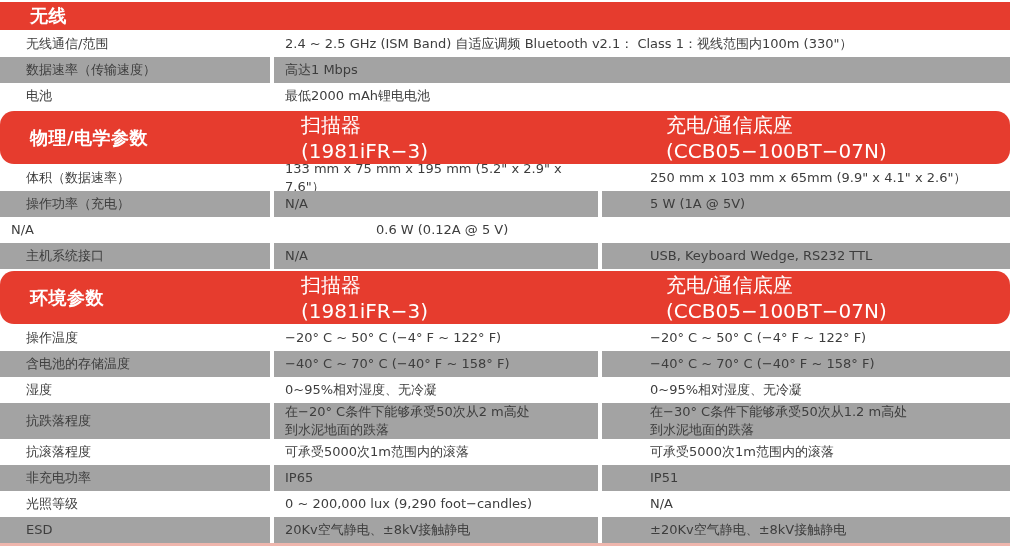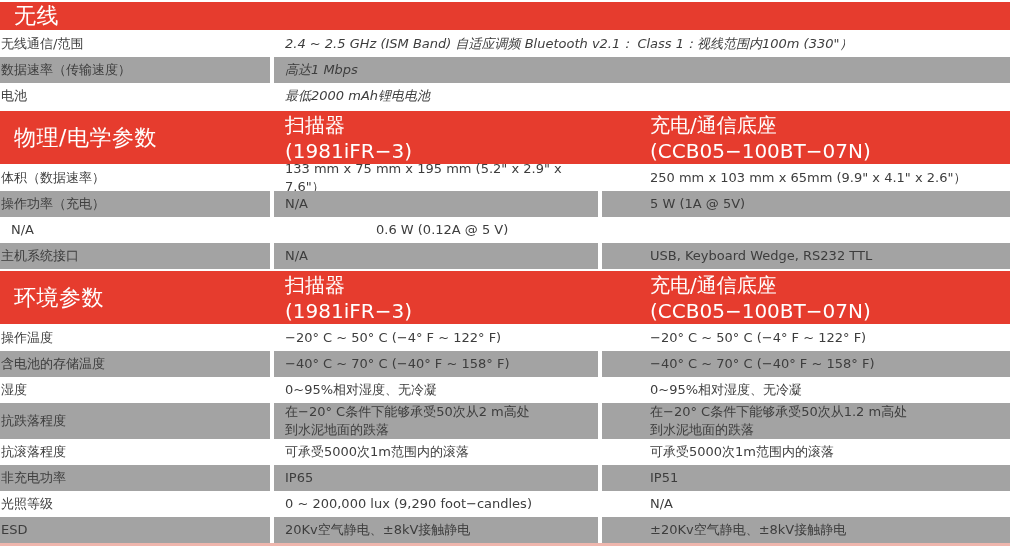"无线" .sec-title { font-size: 22px -> 18px; font-weight: normal -> bold; margin-left: none -> 16px }
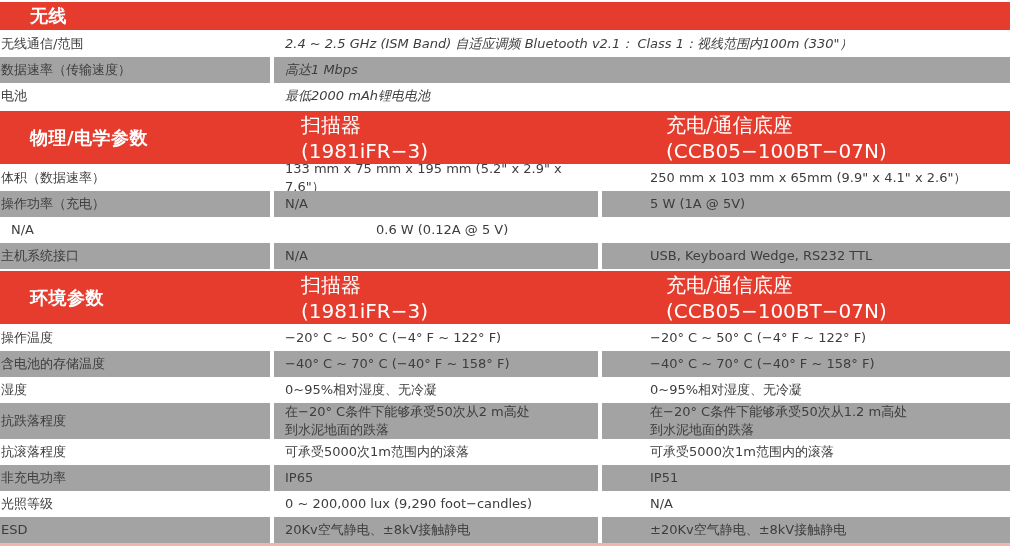"无线通信/范围" .c1 { padding-left: 1px -> 26px }
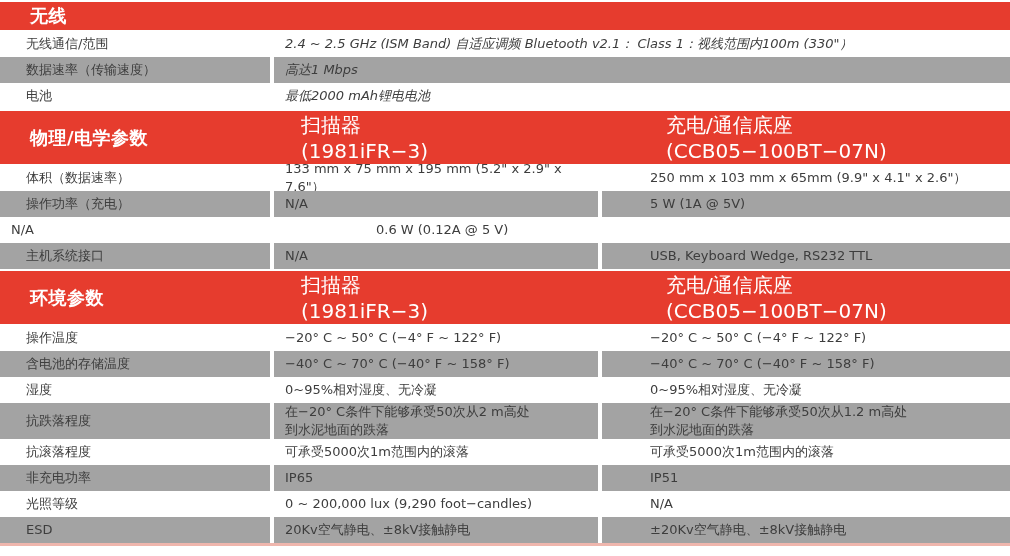"2.4 ~ 2.5 GHz (ISM" .cspan { font-style: italic -> none }
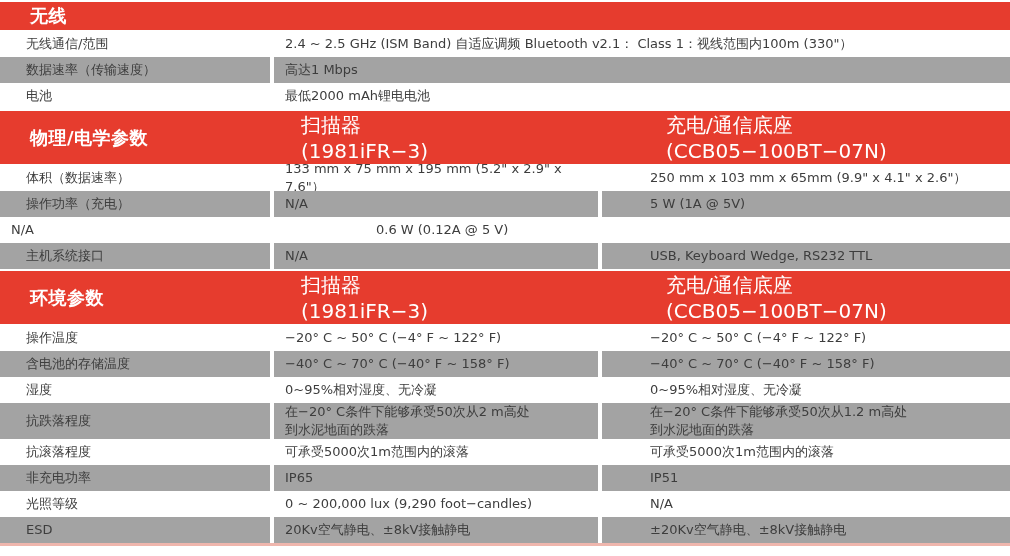"物理/电学参数" .sec-bar.double { border-radius: none -> 14px }
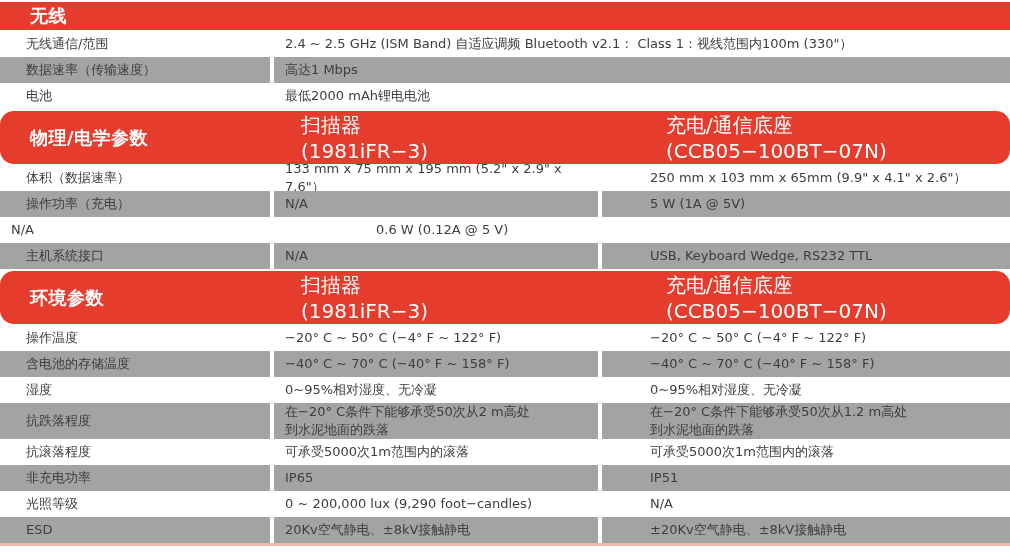"在−20° C条件下能够承受50次从1.2 m高处" div.cell { text: 20 -> 30 }
